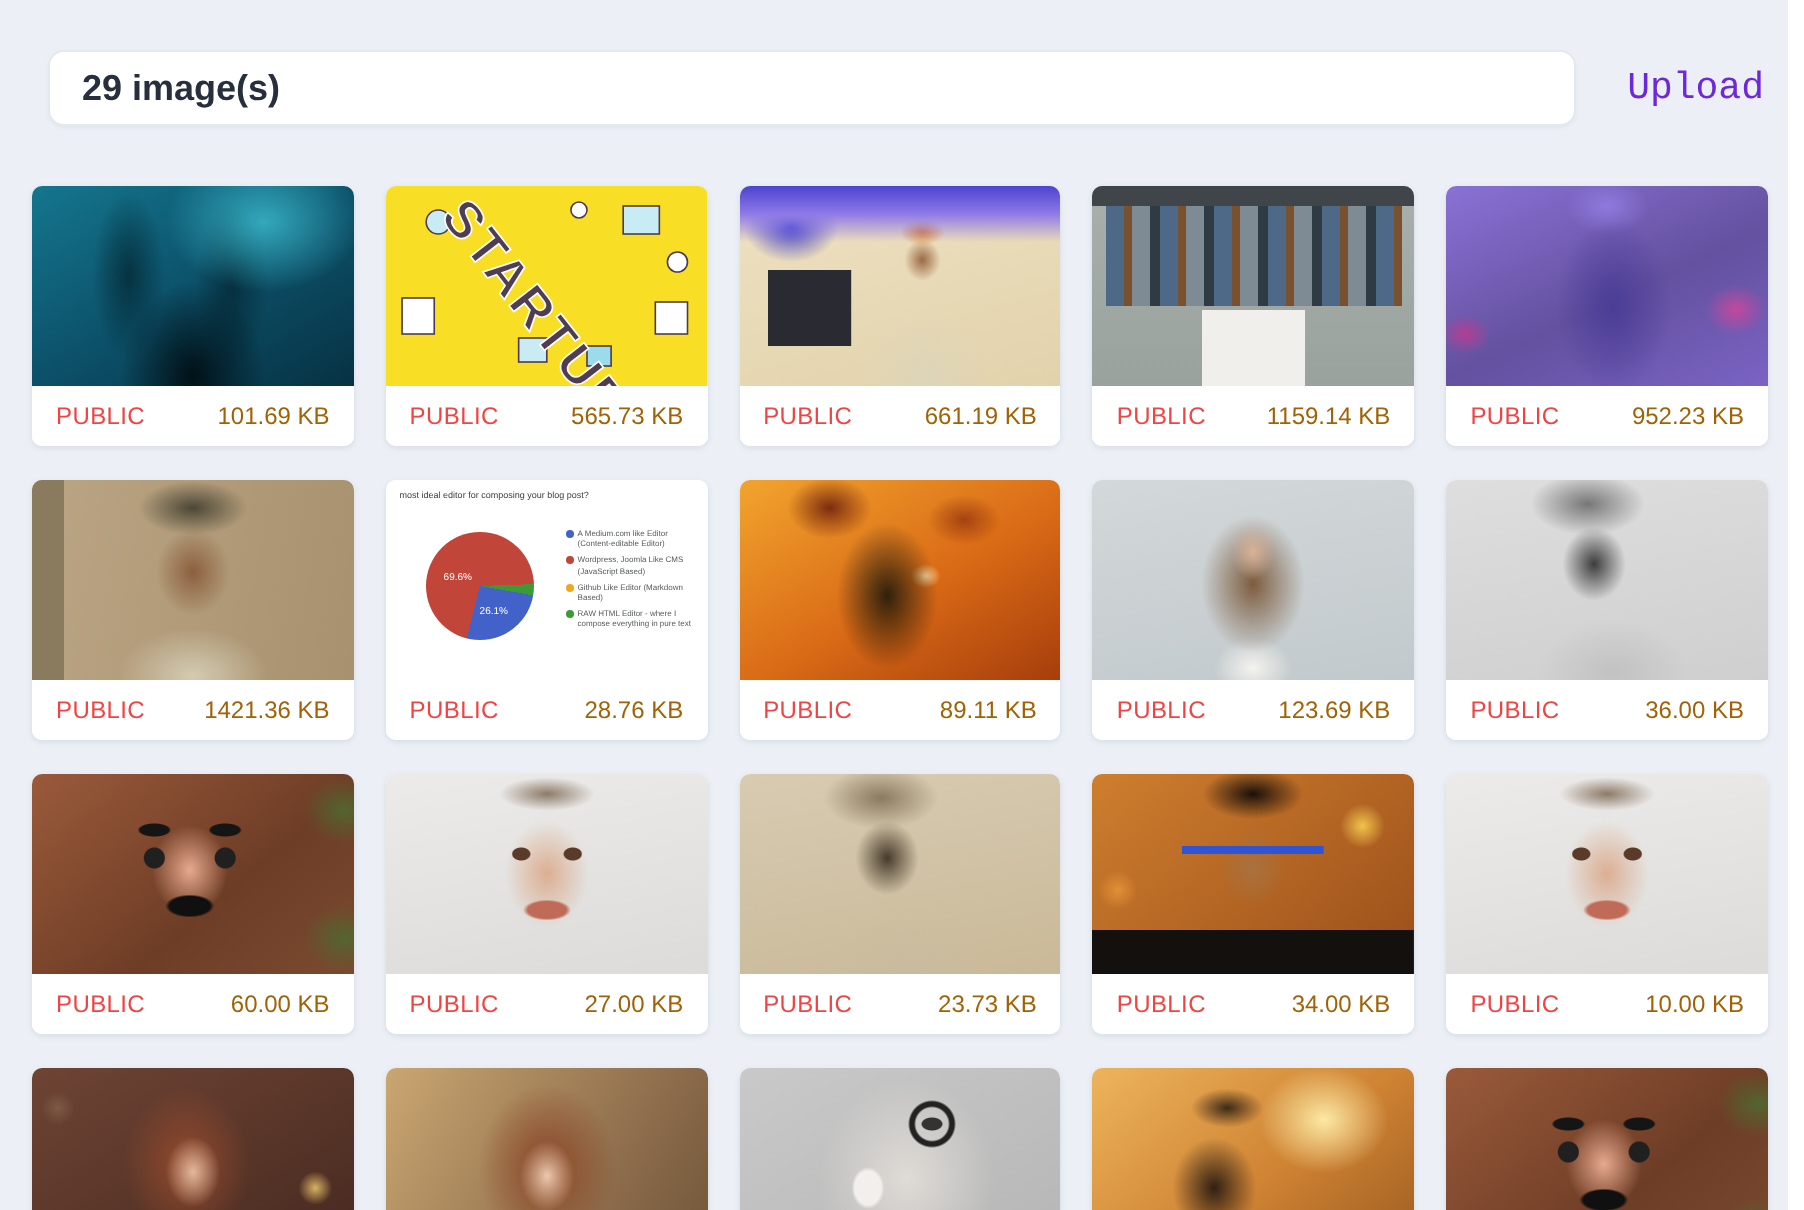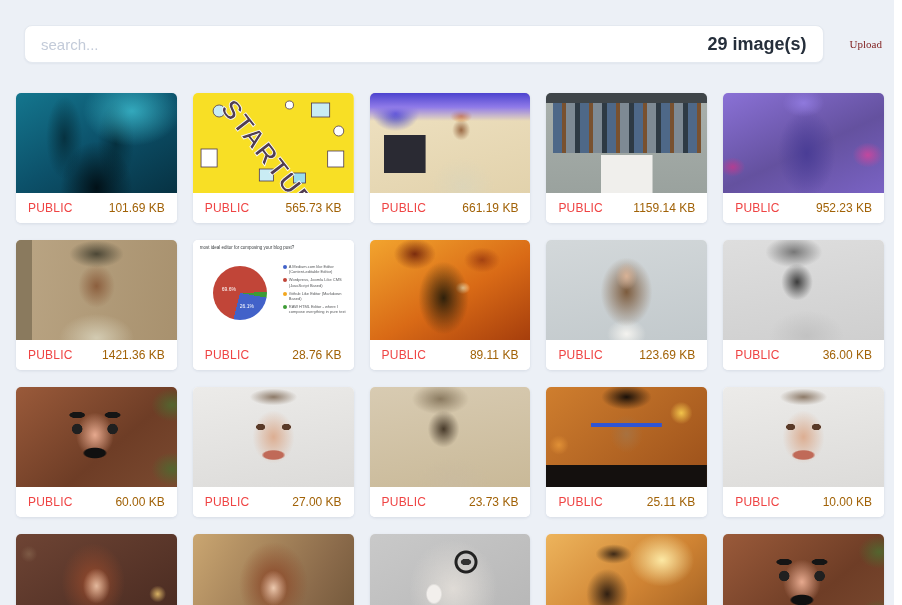"search..." input { html: <input> -> none }
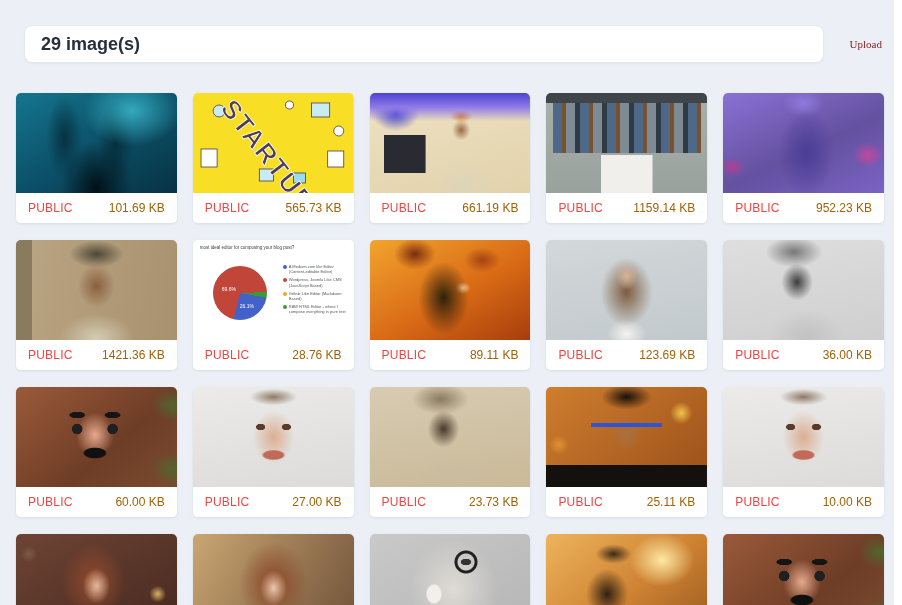"Upload" .upload { color: #7f1d1d -> #6d28d9; font-family: Liberation Serif, serif -> Liberation Mono, monospace; font-size: 11px -> 19px }
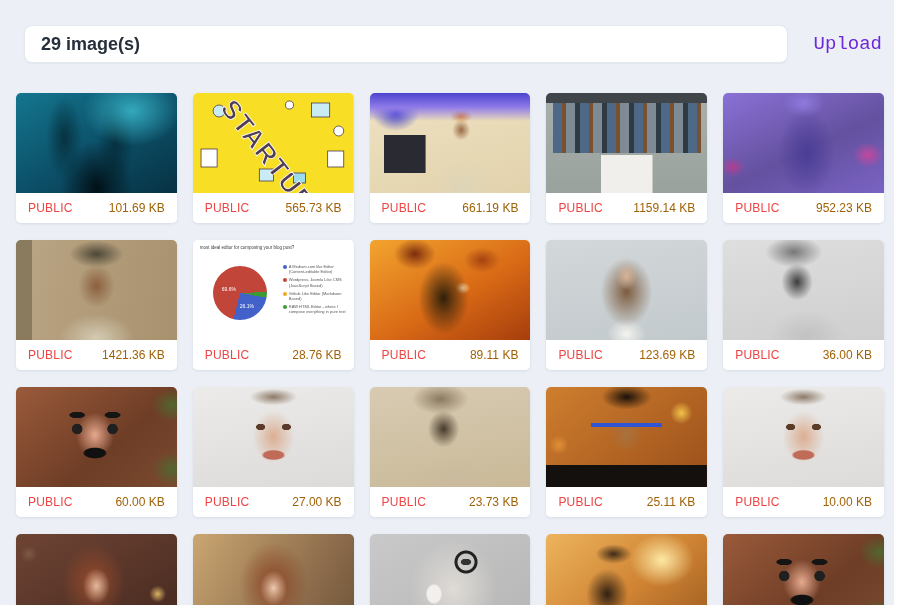"25.11 KB" span.size { text: 25.11 -> 34.00 }
